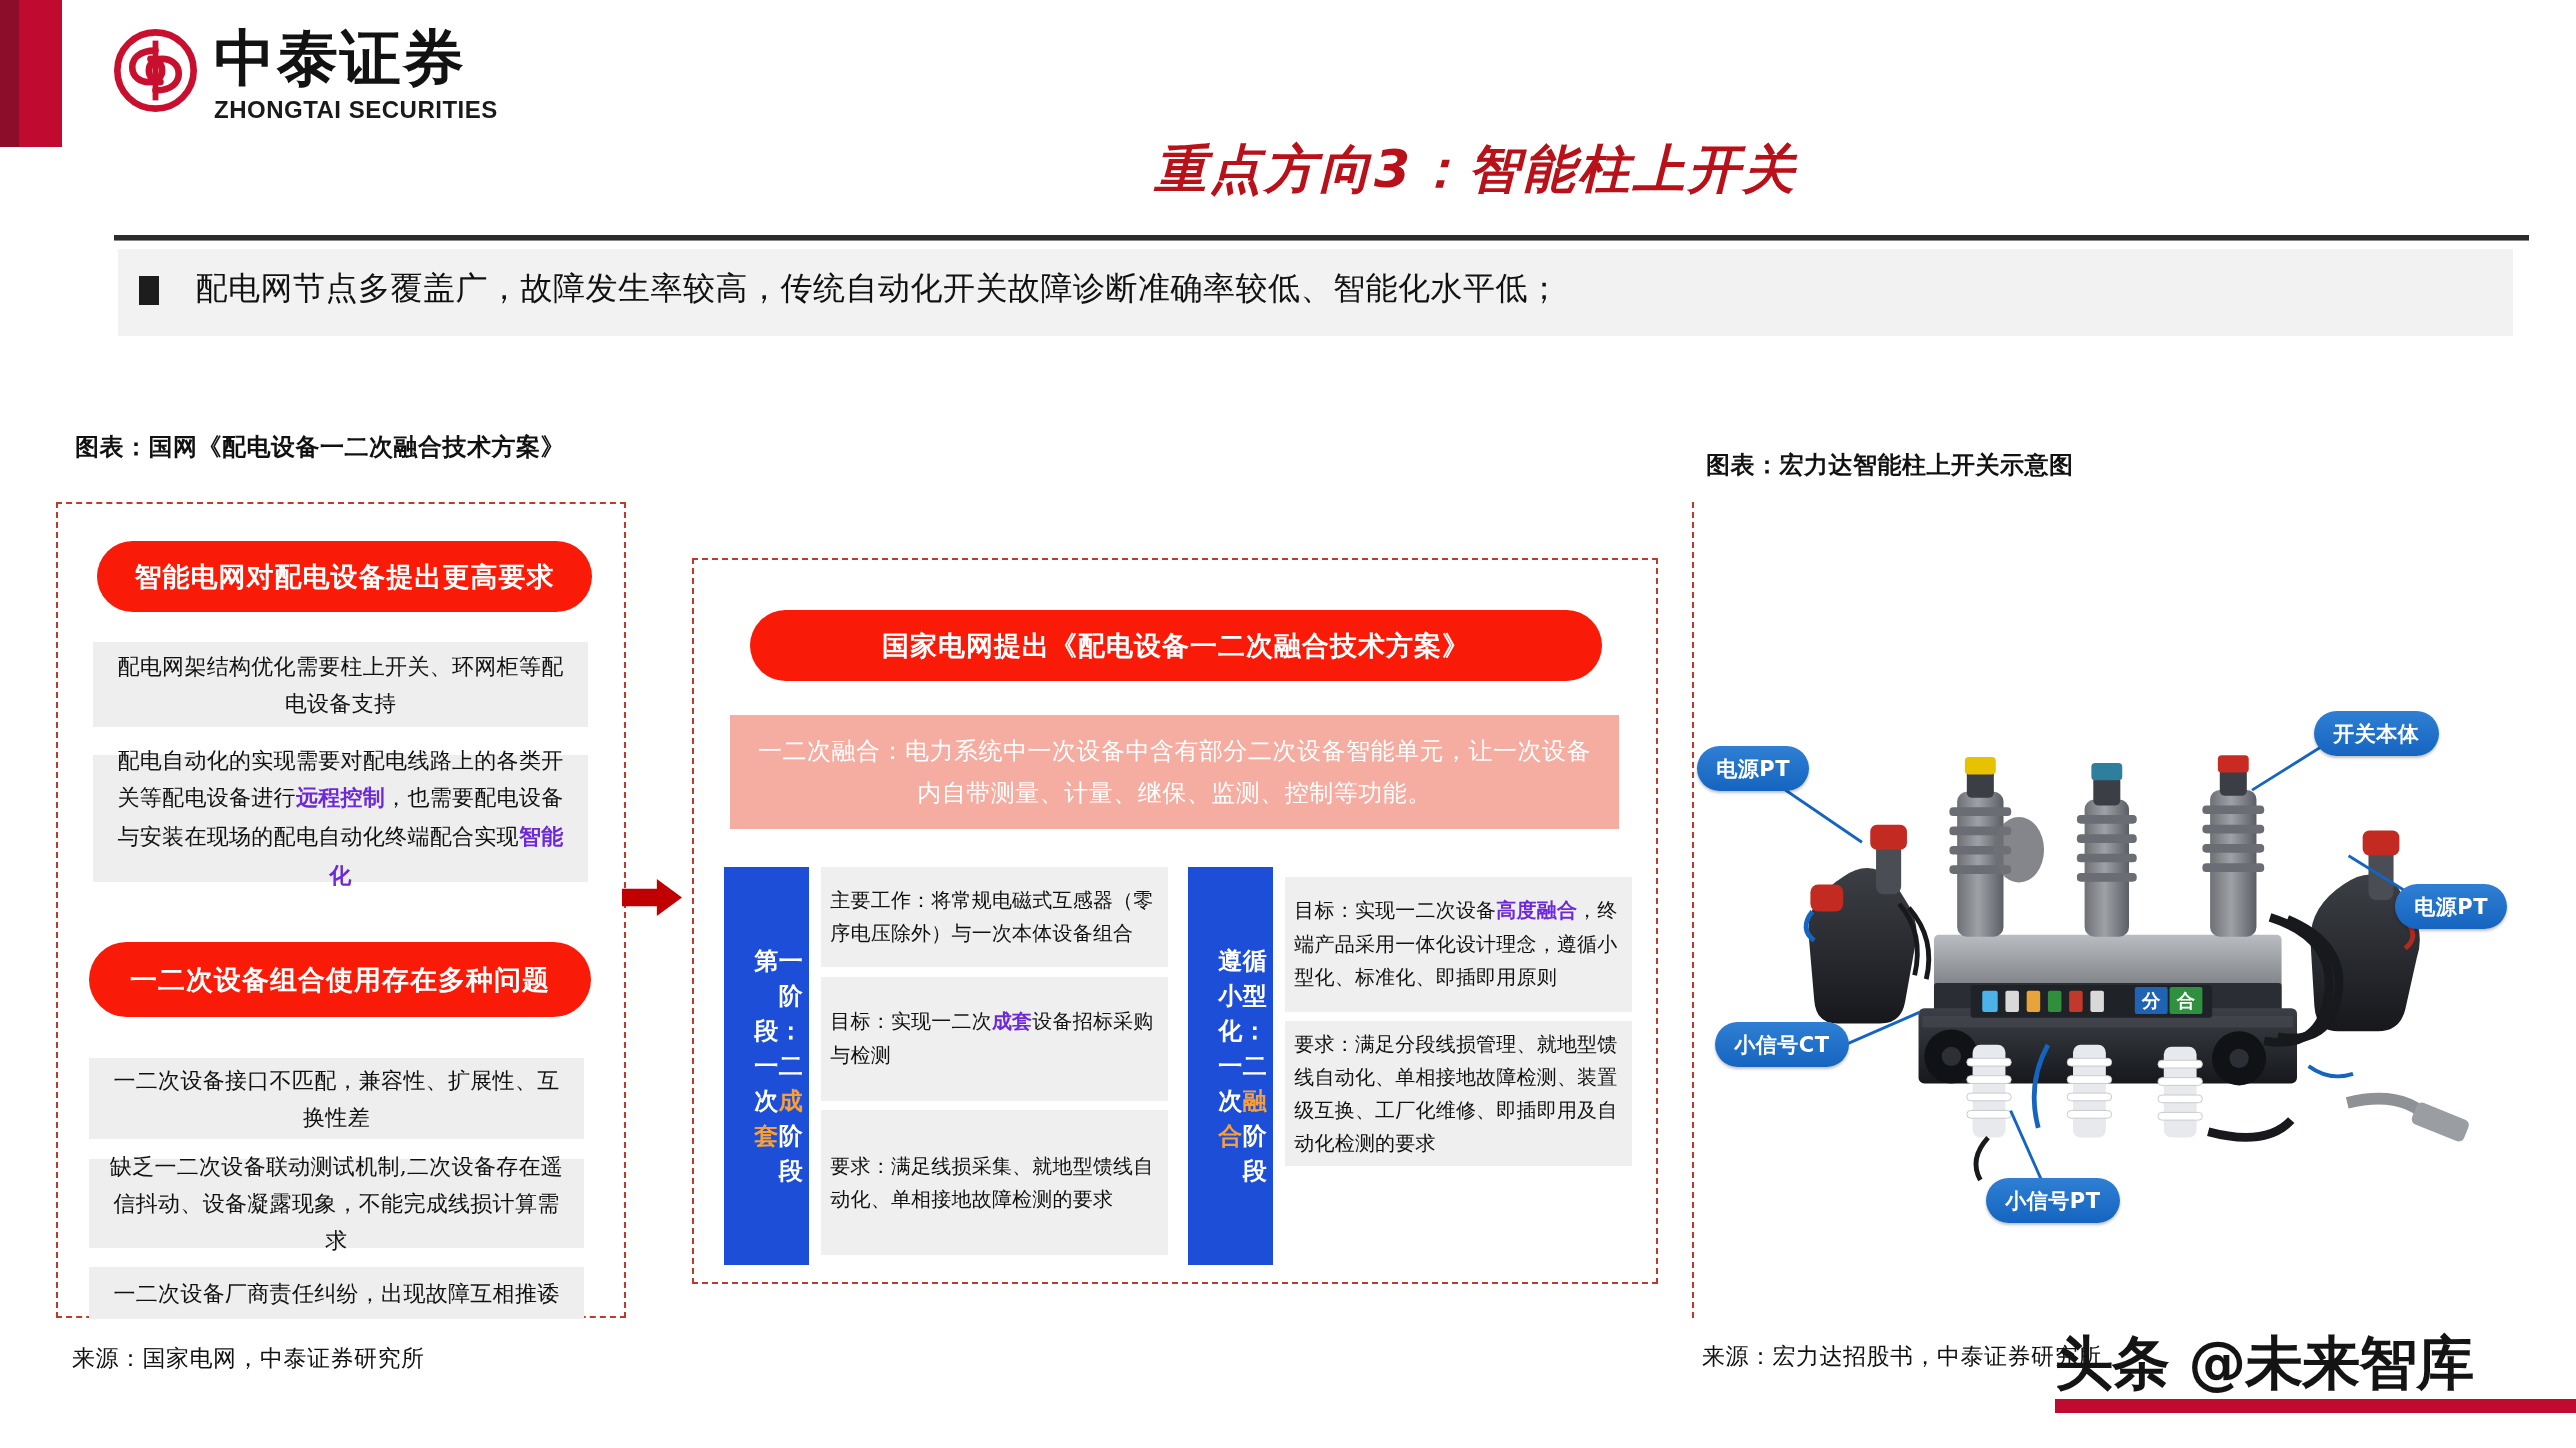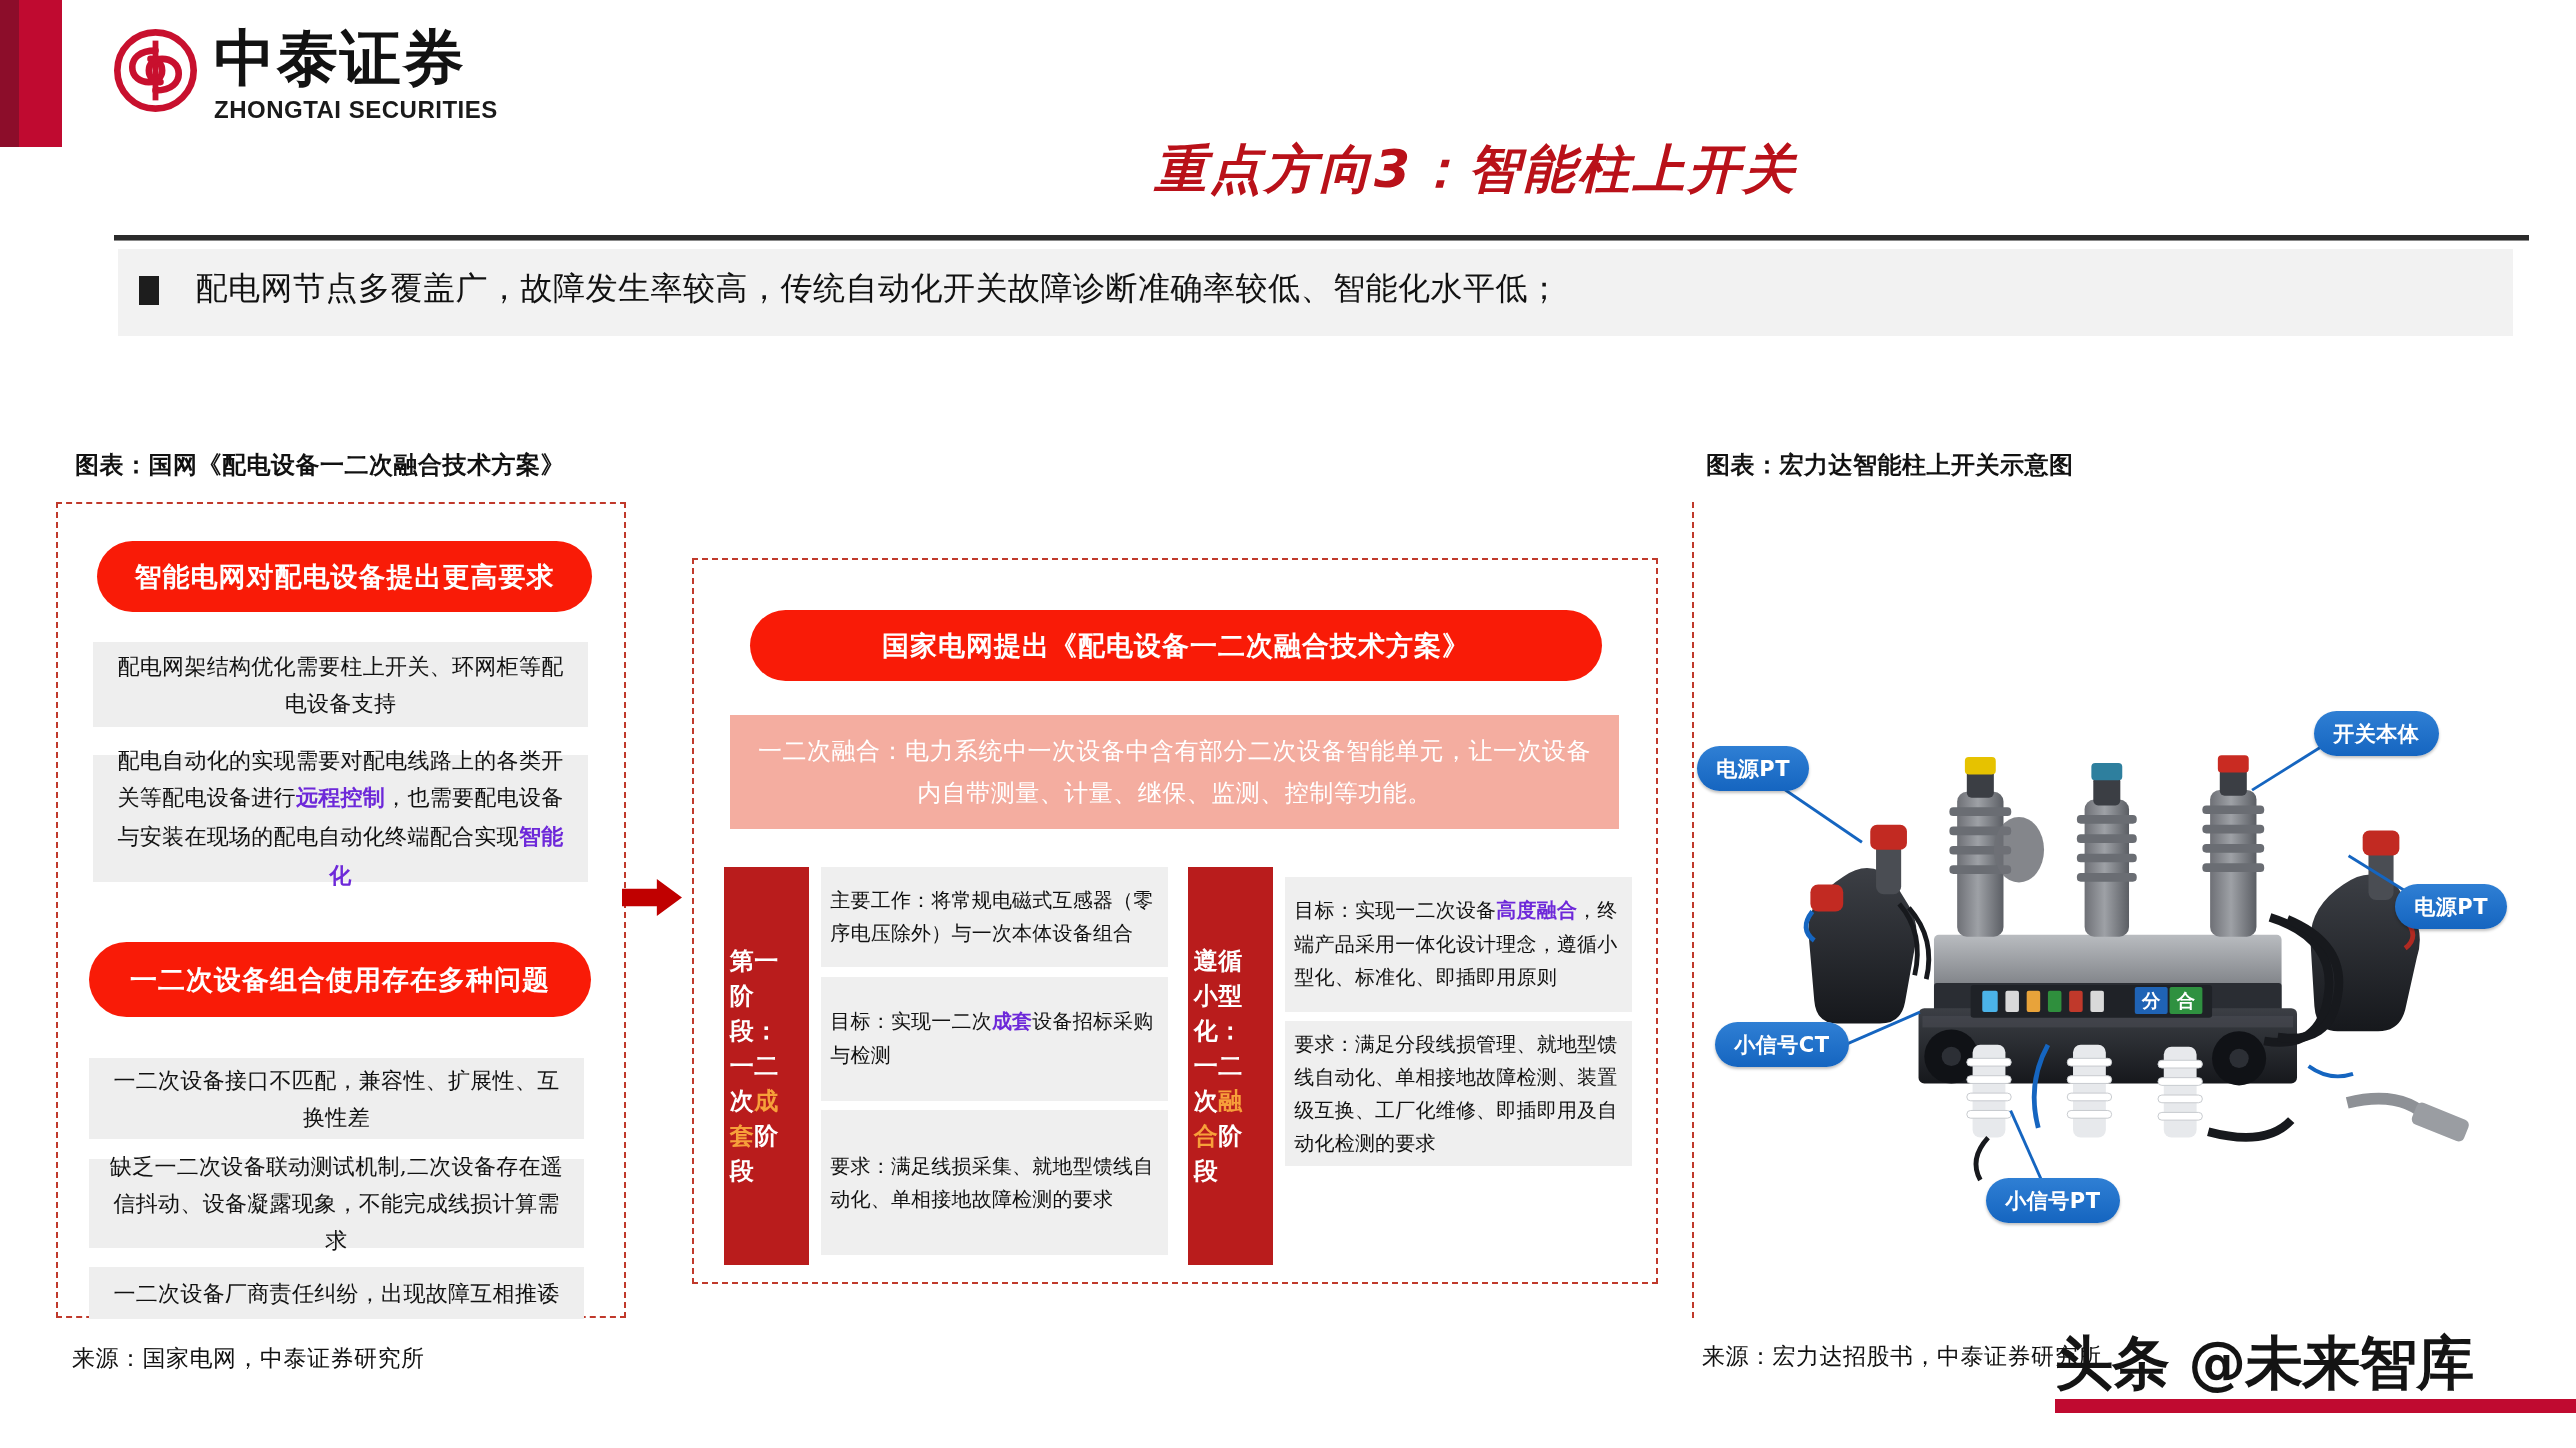"图表：国网《配电设备一二次融合技术方案》" #cap-left { top: 449px -> 431px }
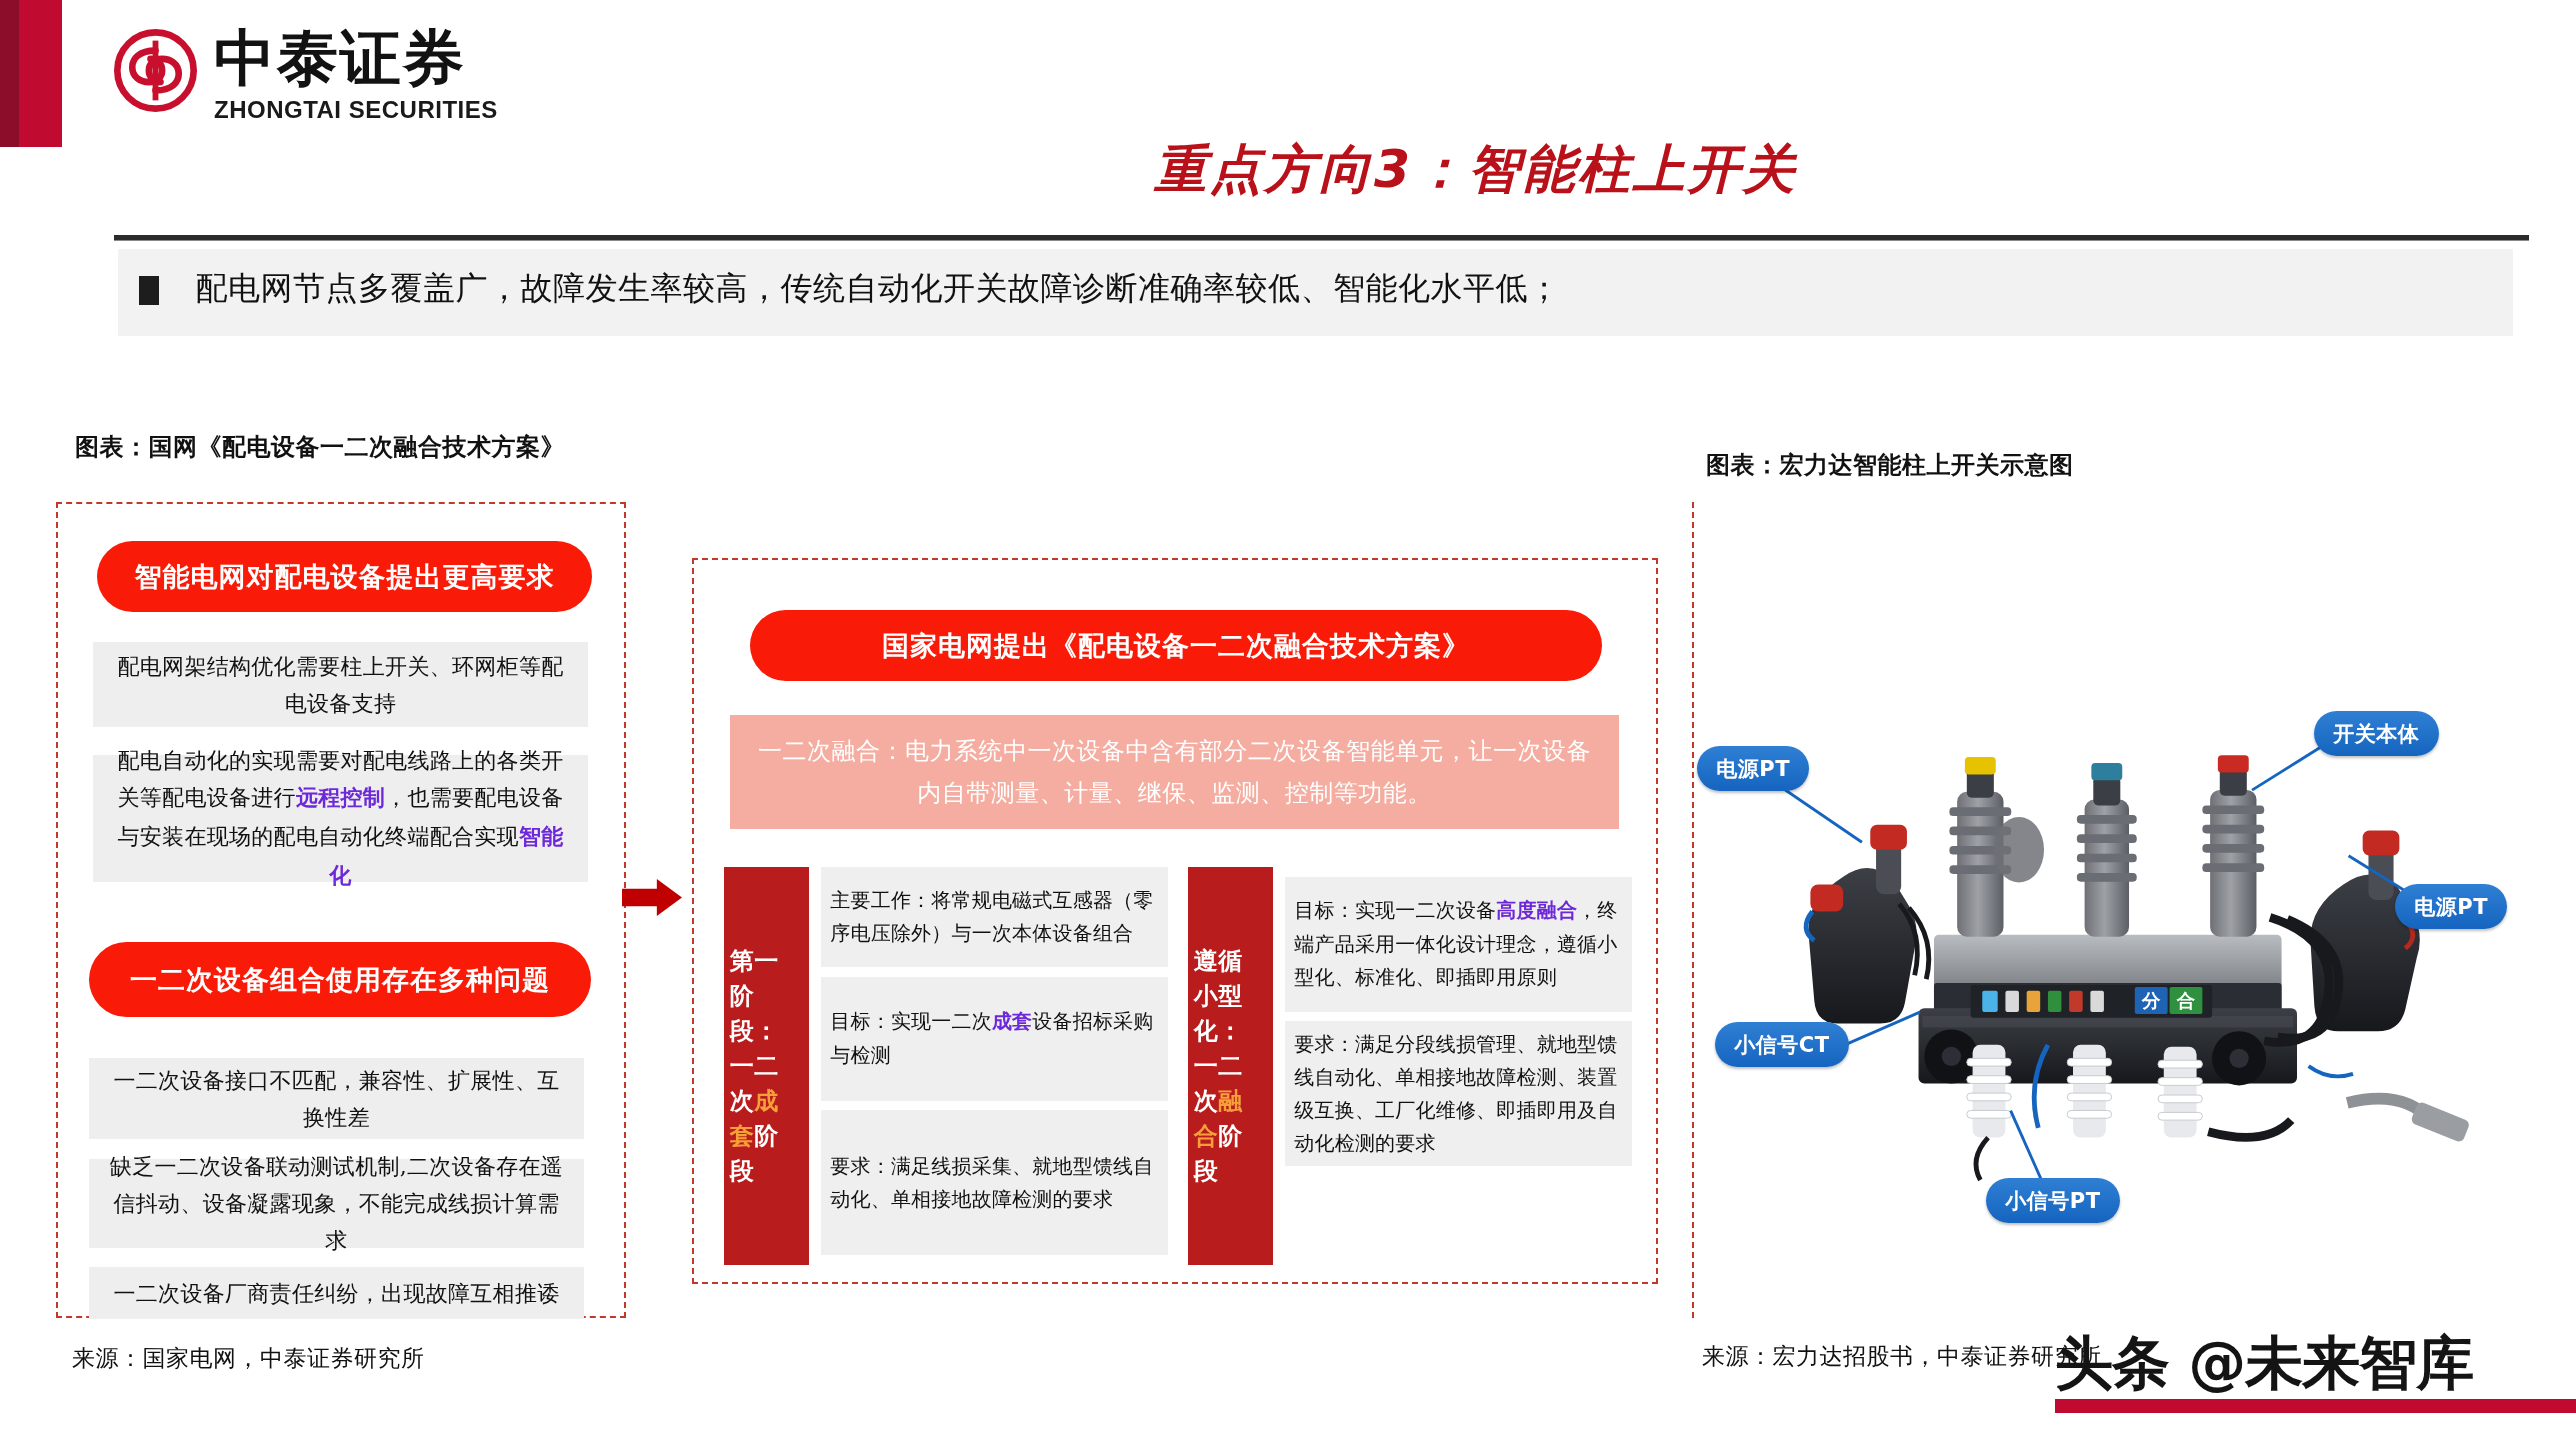"第一阶段：一二次成套阶段" .stage-label { background: #b91c1c -> #1d4ed8; text-align: left -> right }
